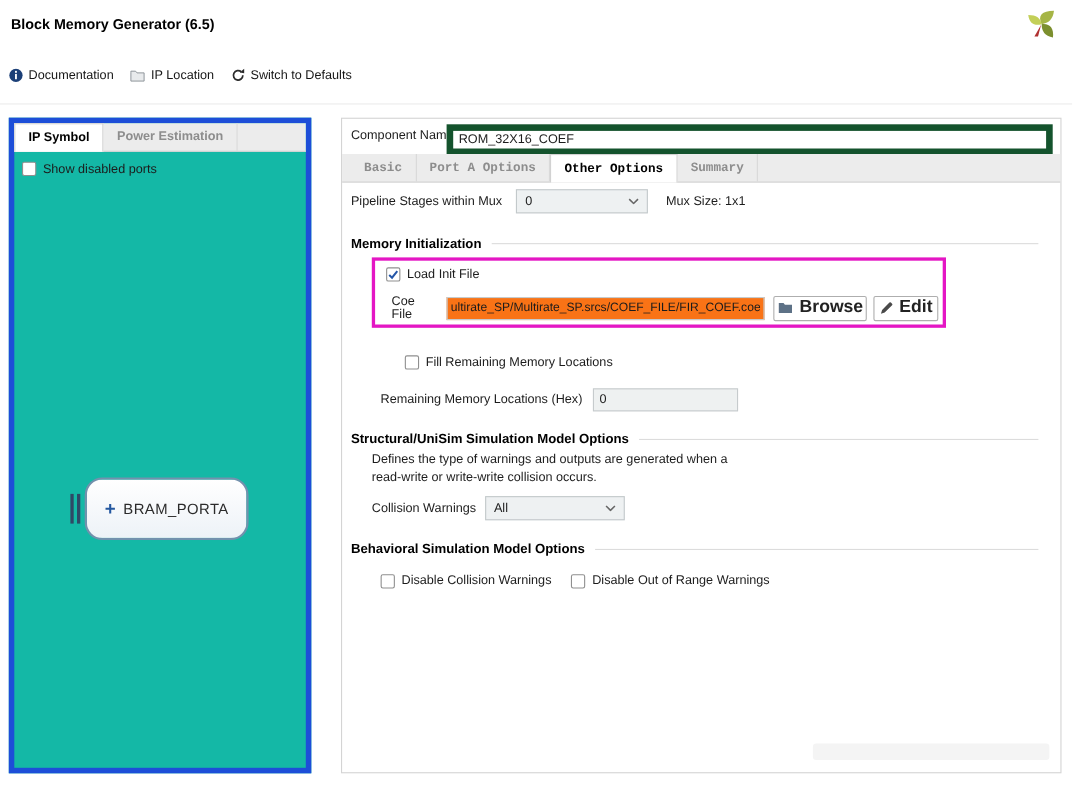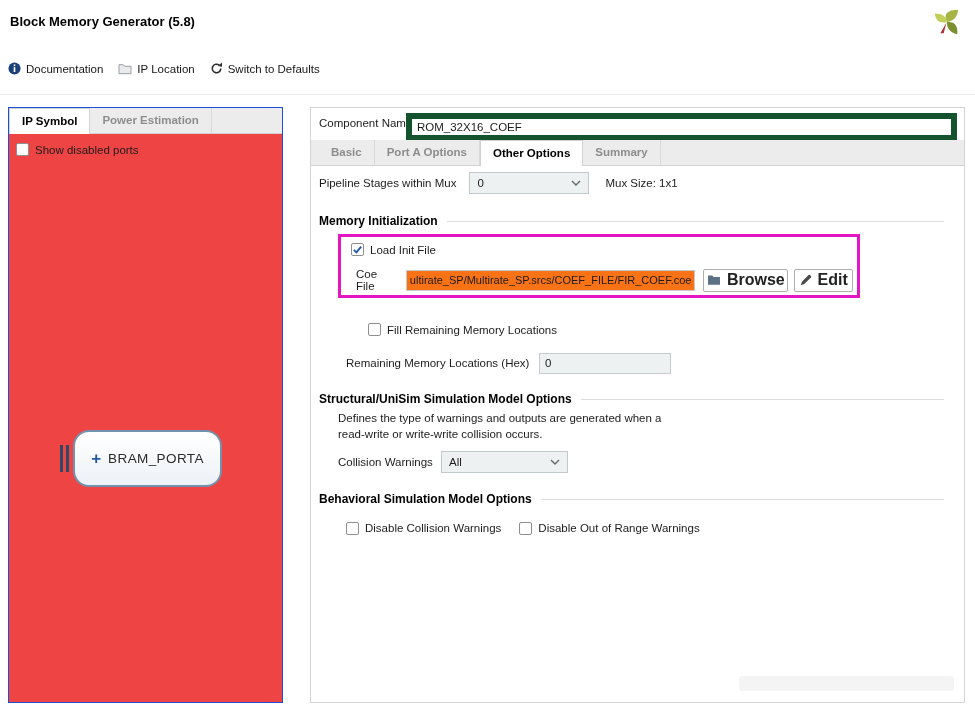"Block Memory Generator (5.8)" div.title { text: 5.8 -> 6.5 }
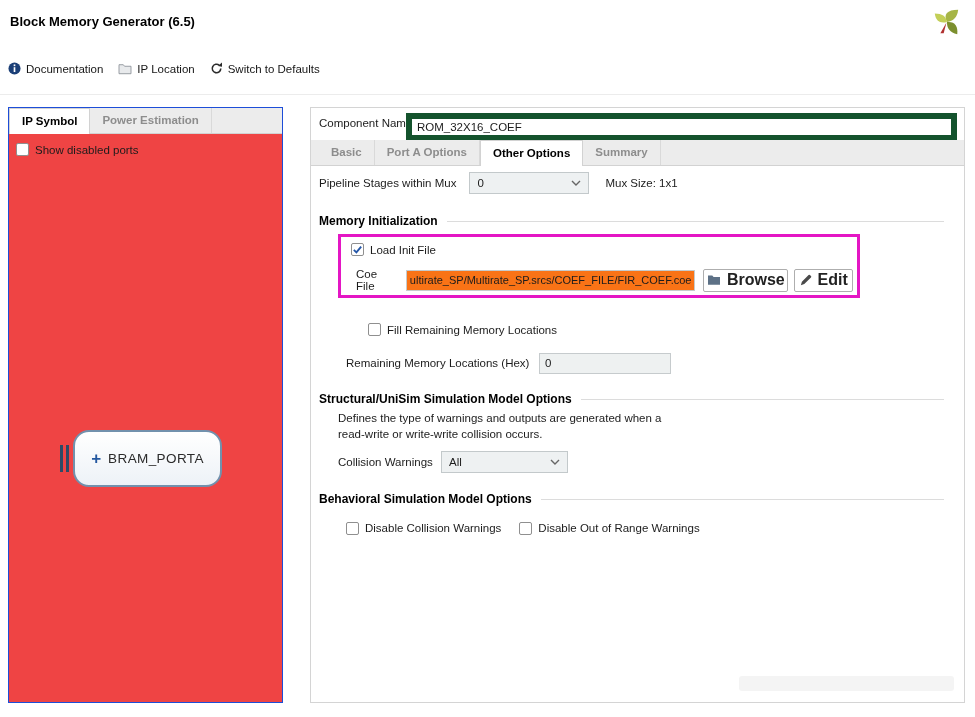"IP Symbol" .left-panel { background: #ef4444 -> #14b8a6; border: 1px solid #1d4ed8 -> 5px solid #1d4ed8 }
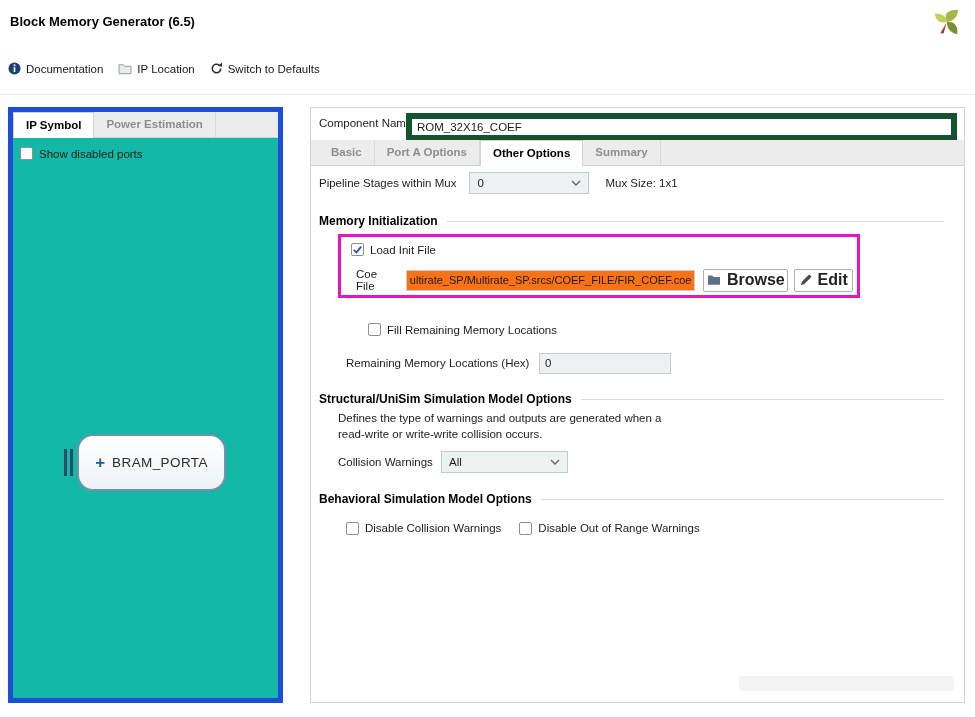"Basic" .rp-tabstrip .tabs { font-family: none -> Liberation Mono, monospace }
